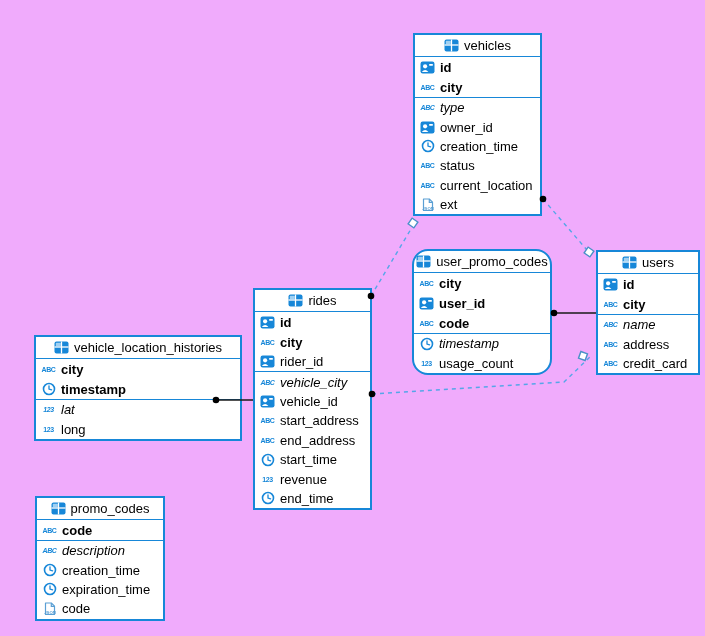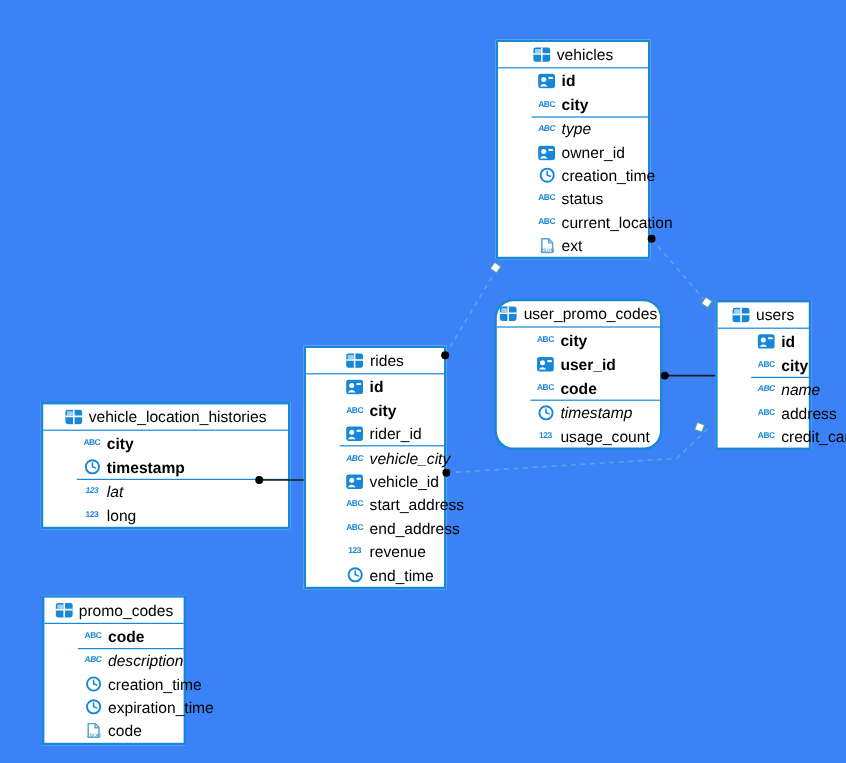"vehicles" #canvas { background: #3b82f6 -> #f0abfc }
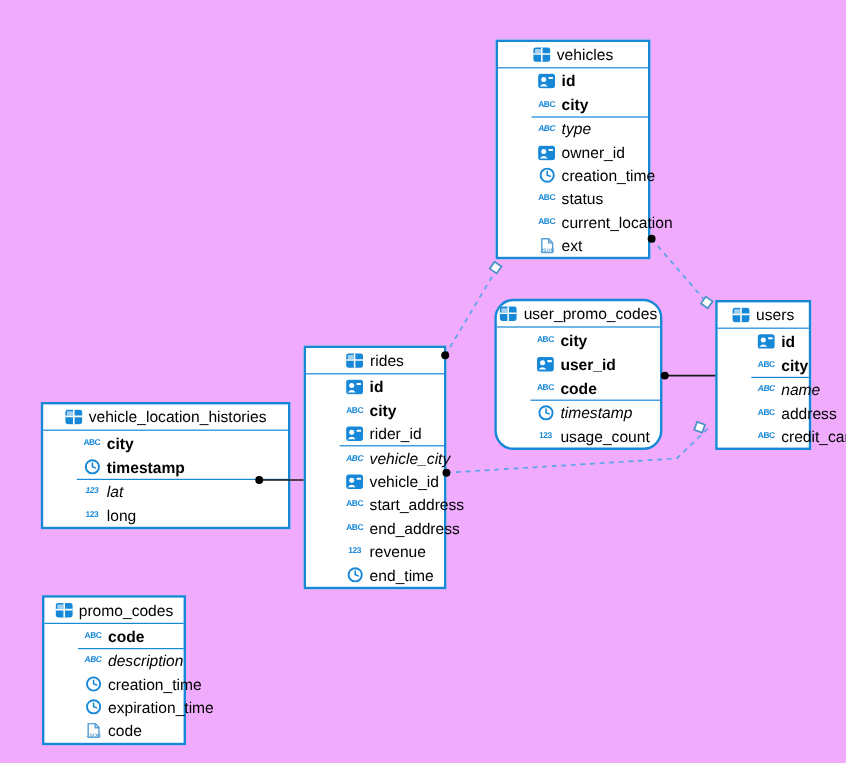"id" .row { margin-left: 28px -> none }
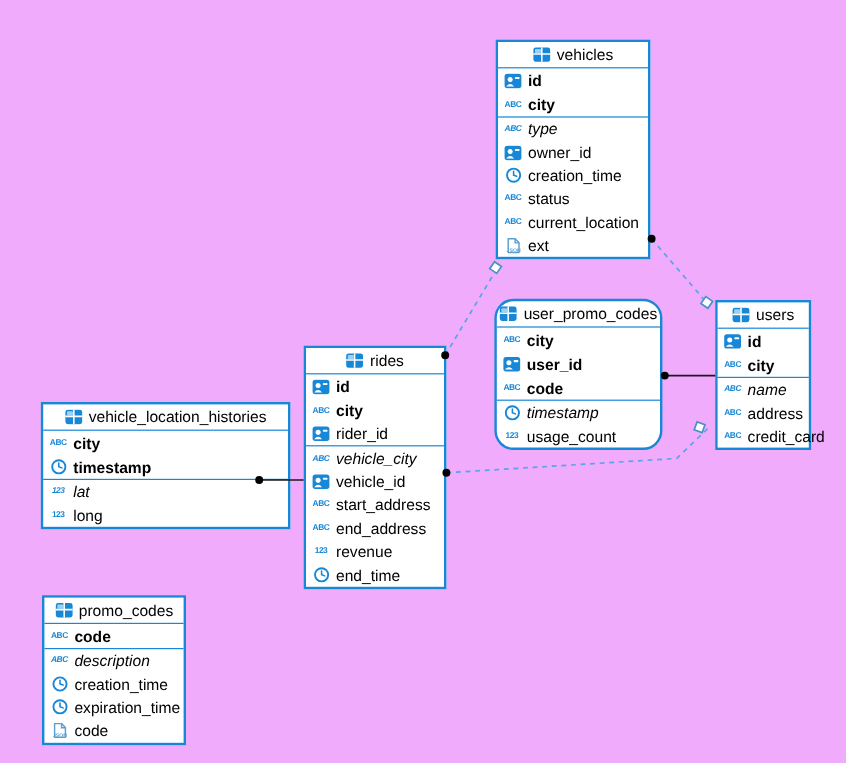"users" div.tbl { width: 80px -> 104px }
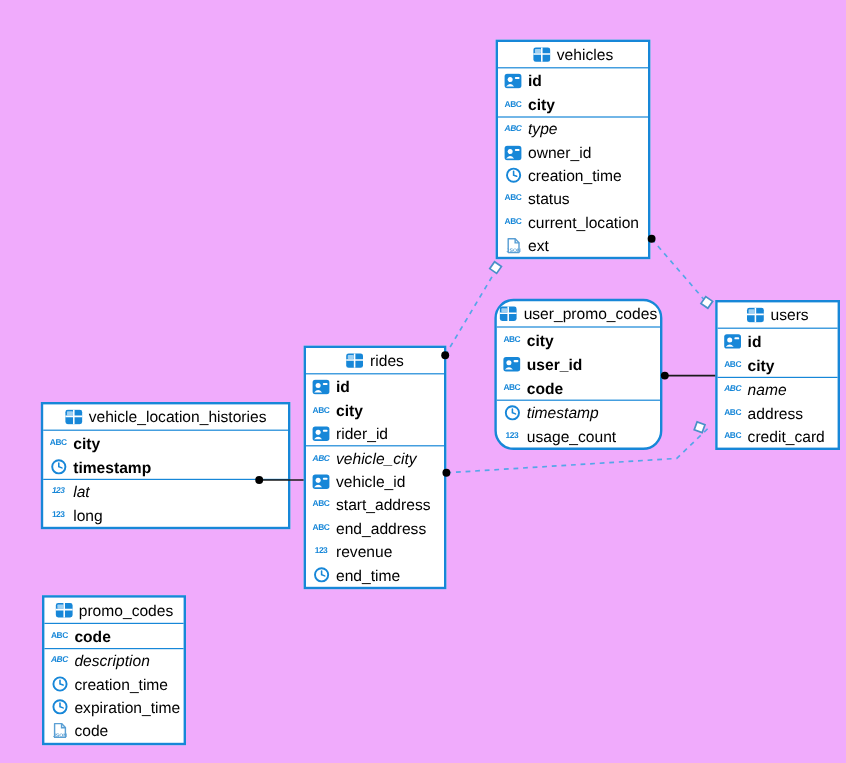"start_time" div.row { html: none -> <div> <span> <svg> <circle></circle> <path></path> </svg> </span> <span>start_time</span> </div> }
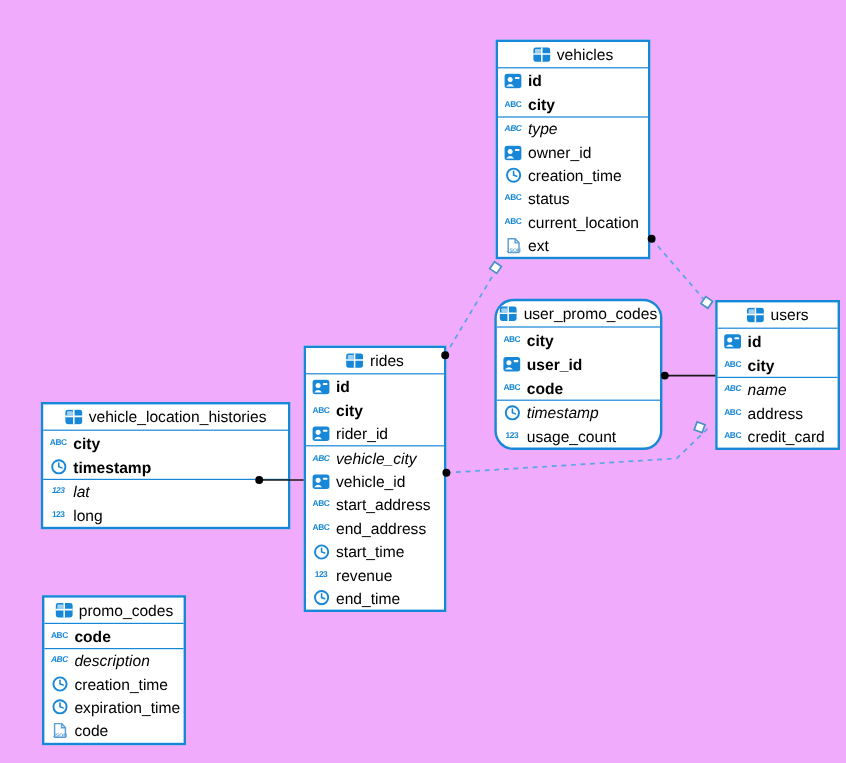"promo_codes" div.tbl { width: 120px -> 130px }
